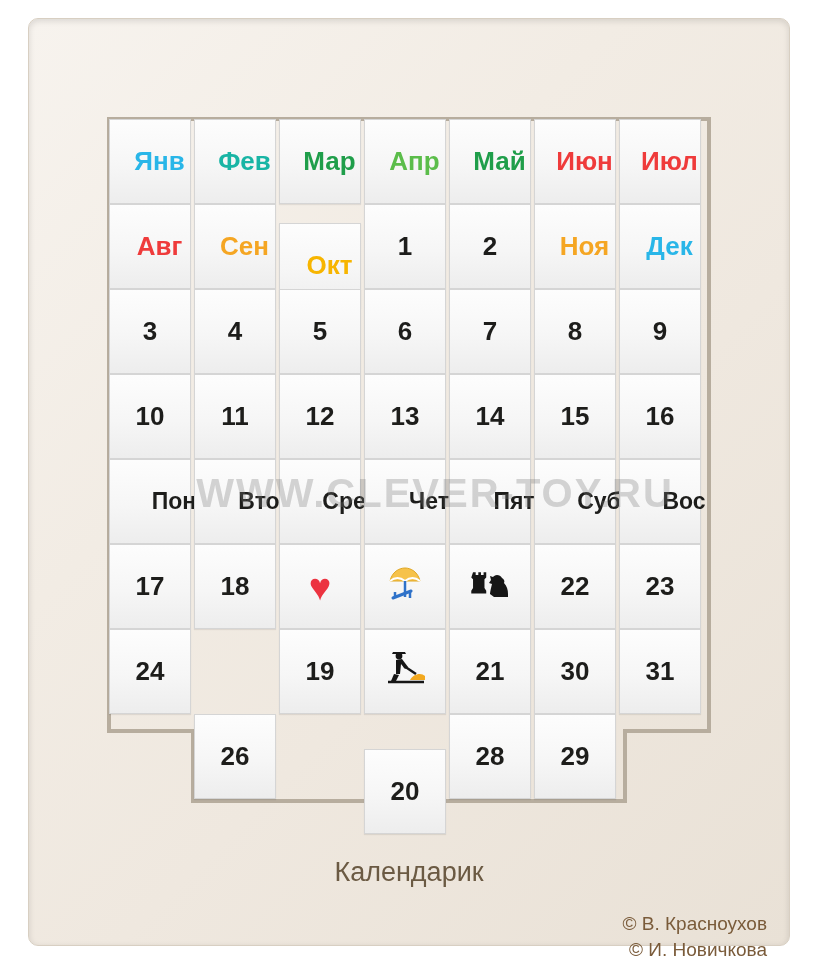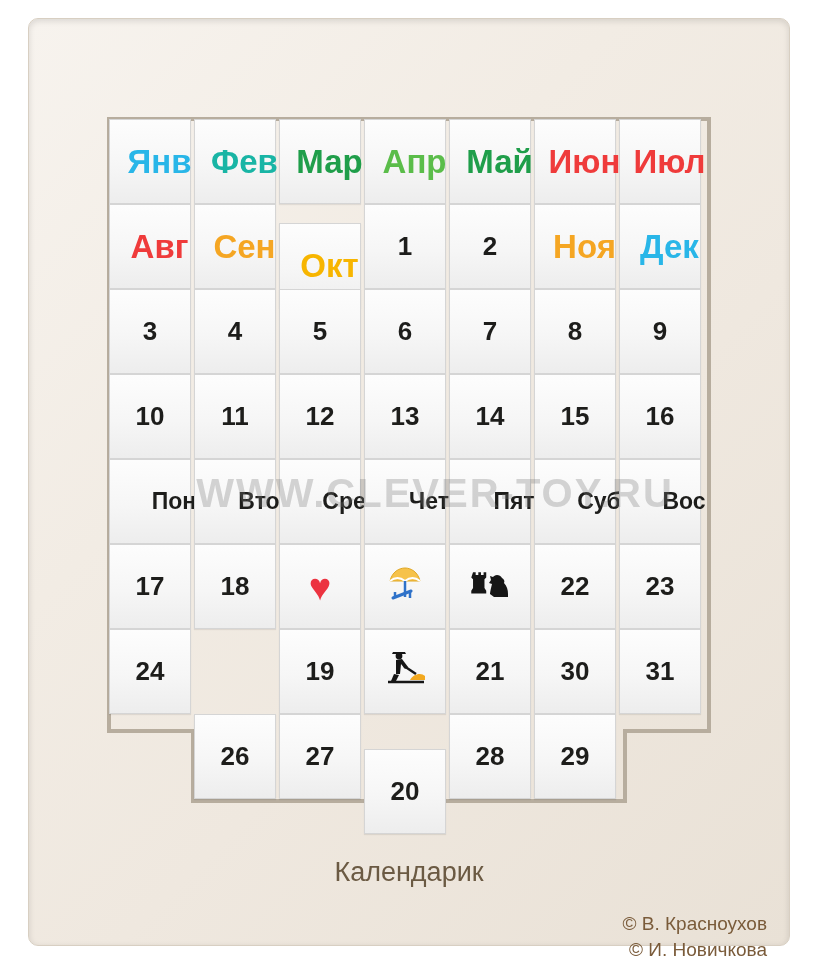"Янв" .cell.month { font-size: 33px -> 26px }
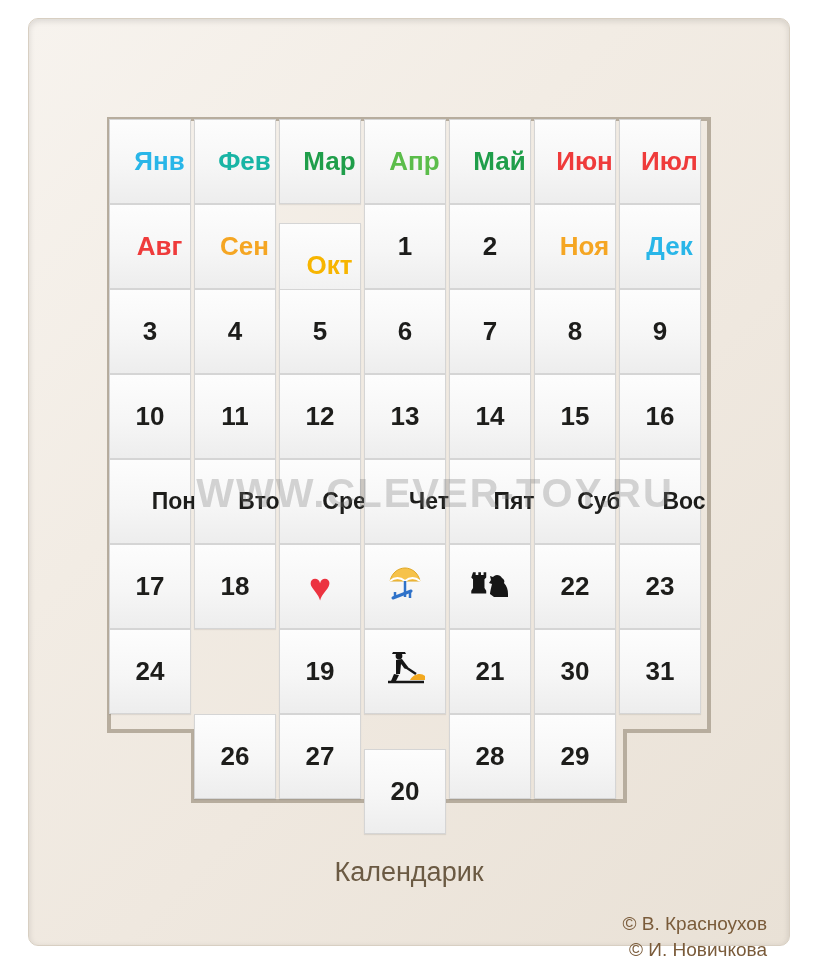"27" div.cell { html: <div>27</div> -> none }
